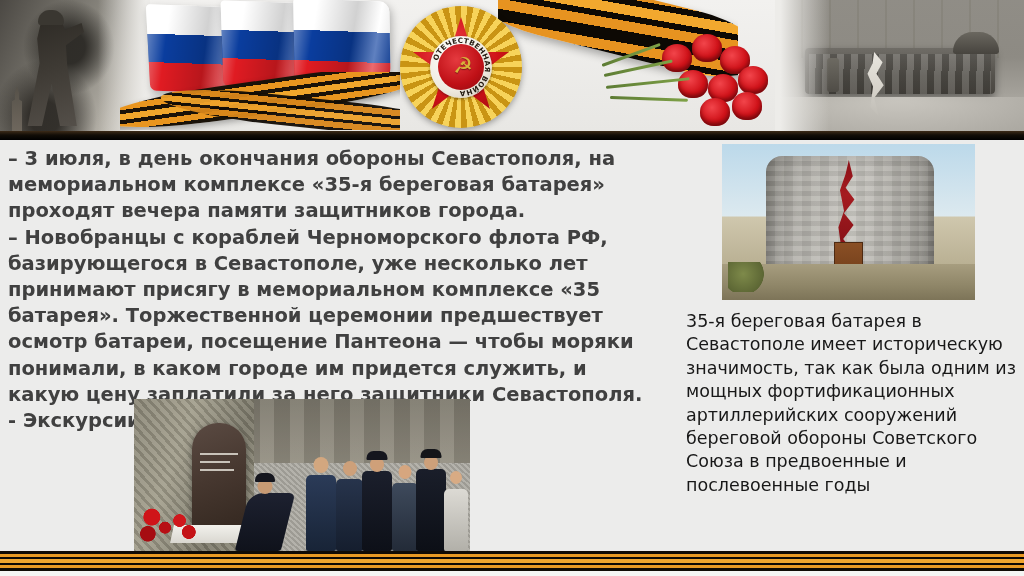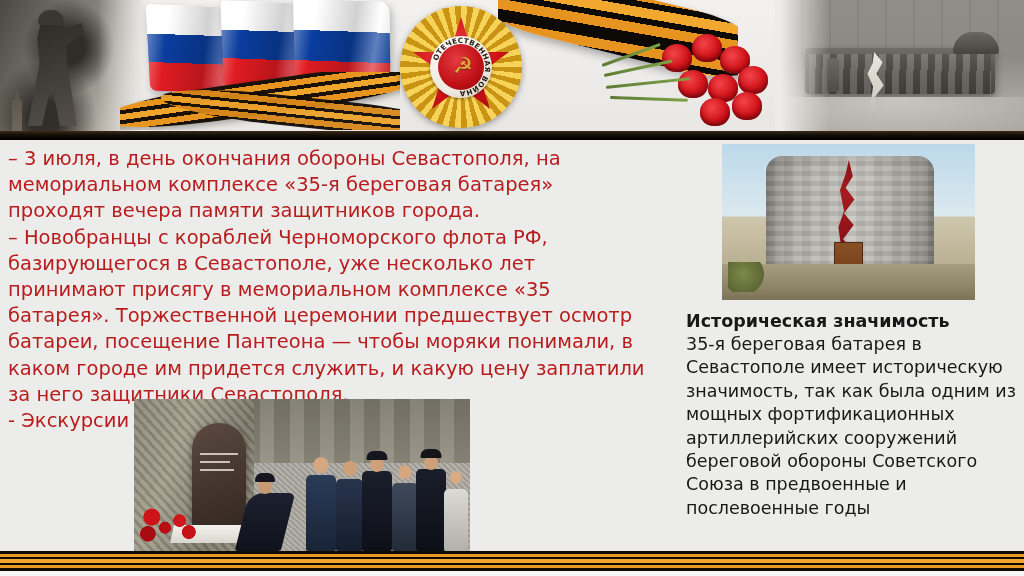"– 3 июля, в день" .left-col .p { color: #b91c1c -> #404040; font-weight: none -> bold }
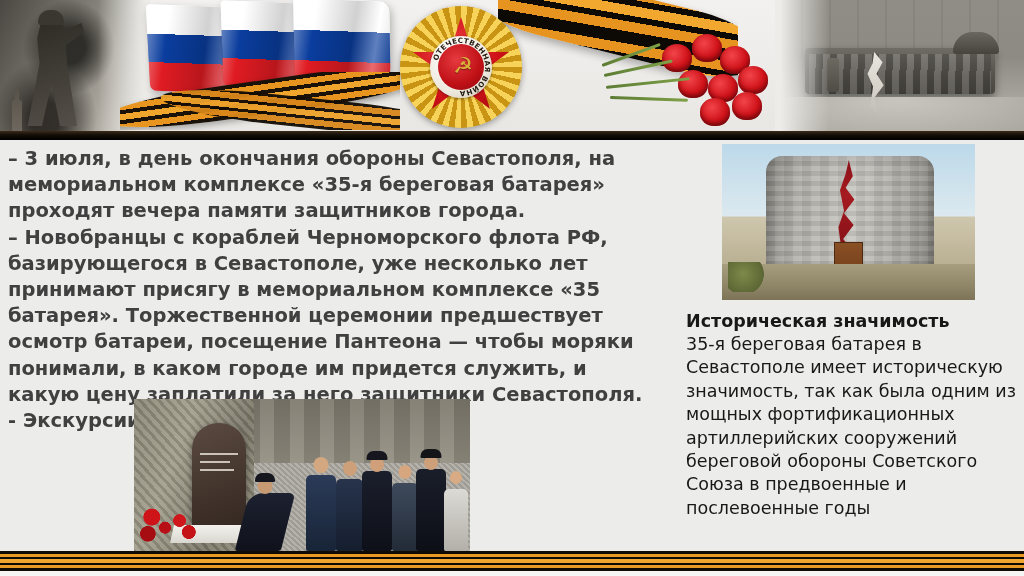"Историческая значимость" div.h { html: <div>Историческая значимость</div> -> none }
